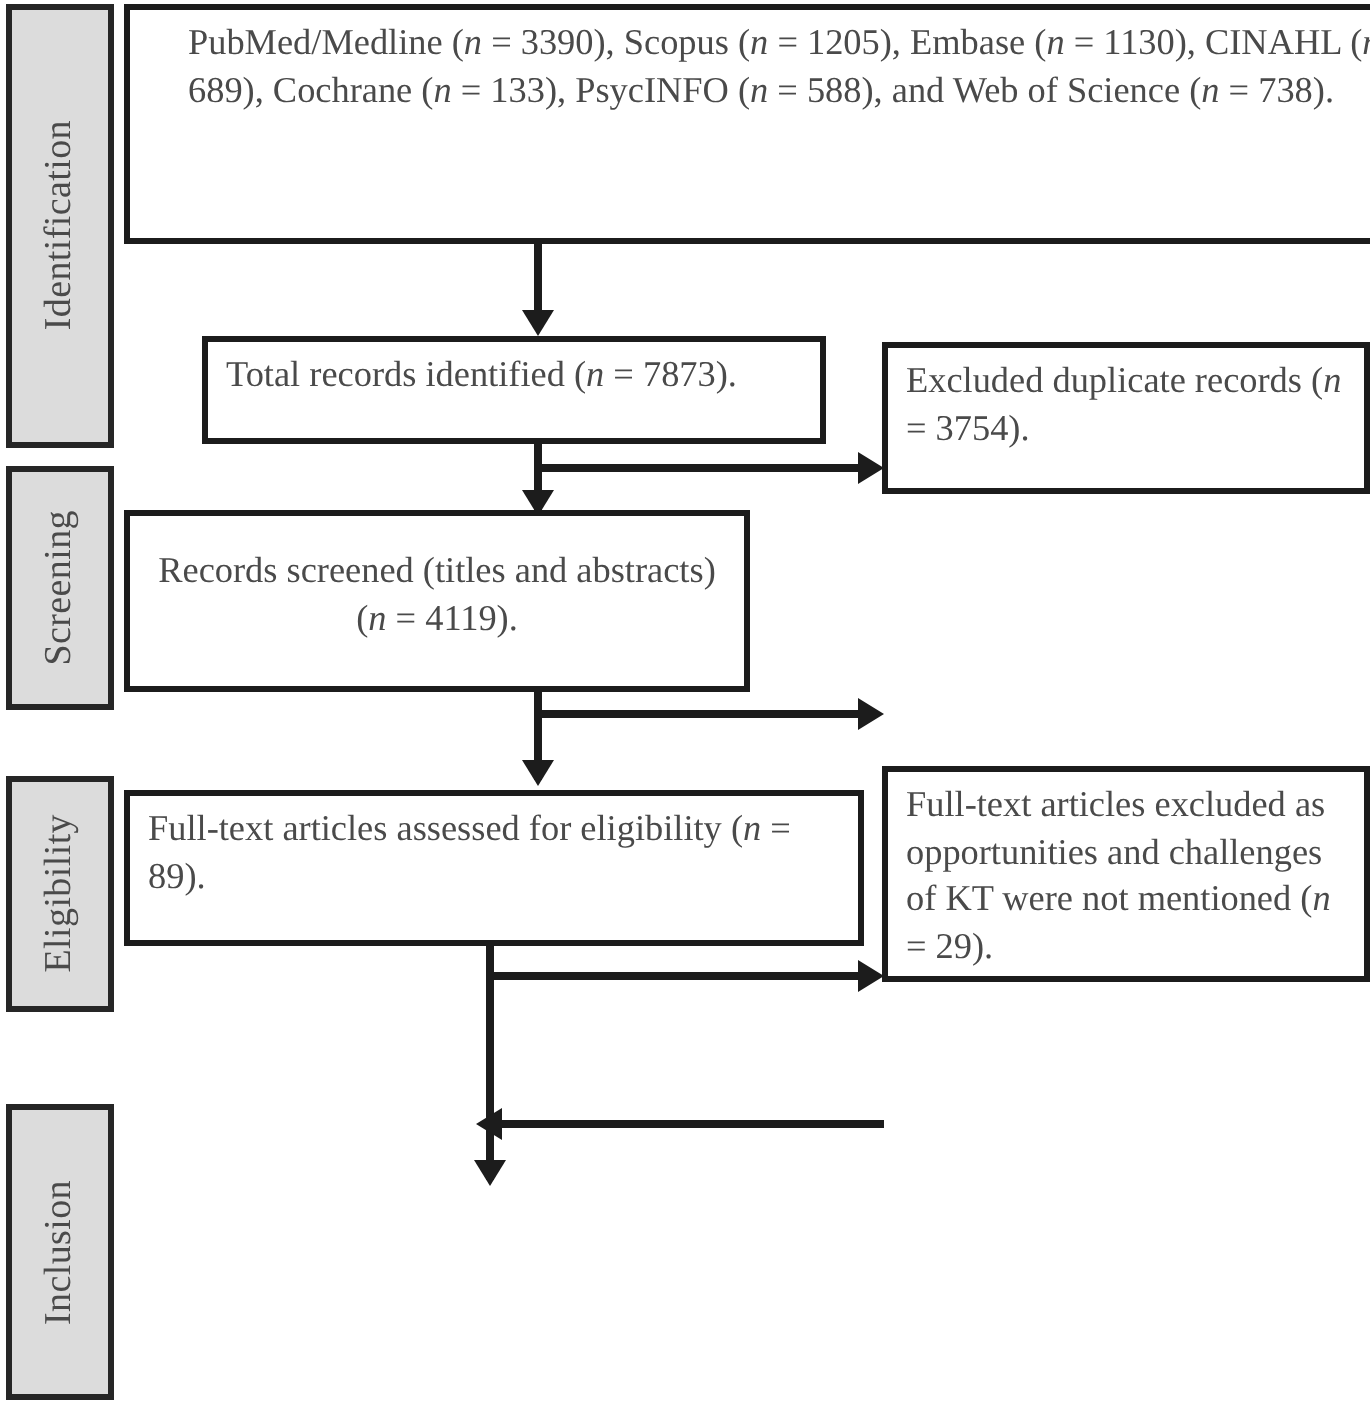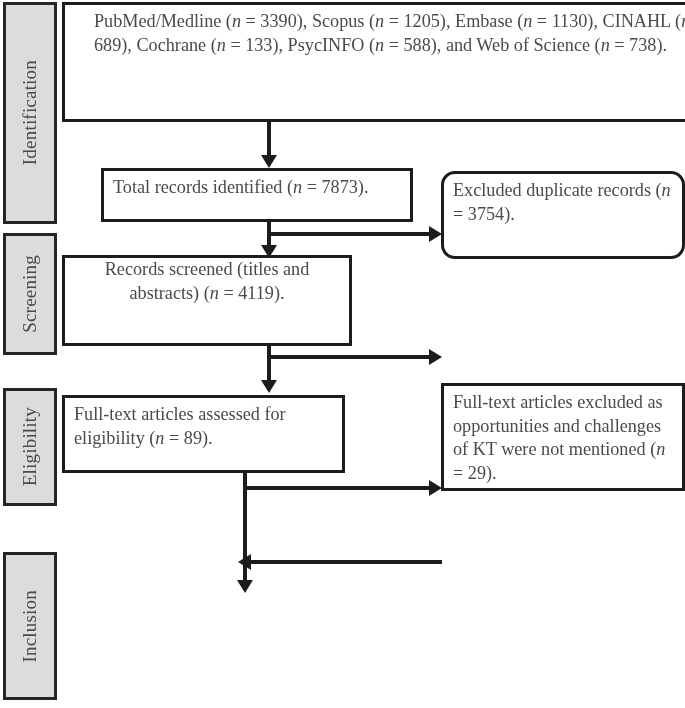"Excluded duplicate records (n =" div.box { border-radius: 14px -> none; height: 88px -> 76px }
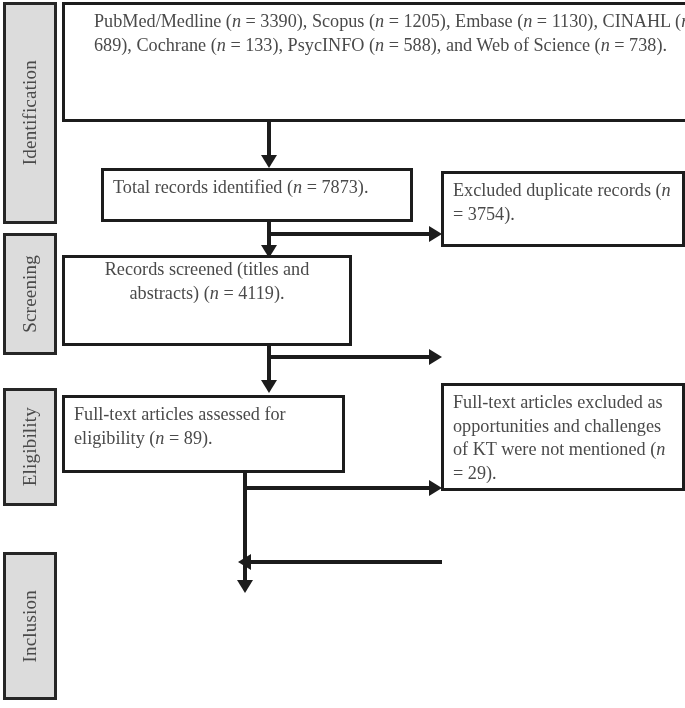"Records screened (titles and abstracts)" div.box { padding-top: 0 -> 16px; width: 290px -> 313px }
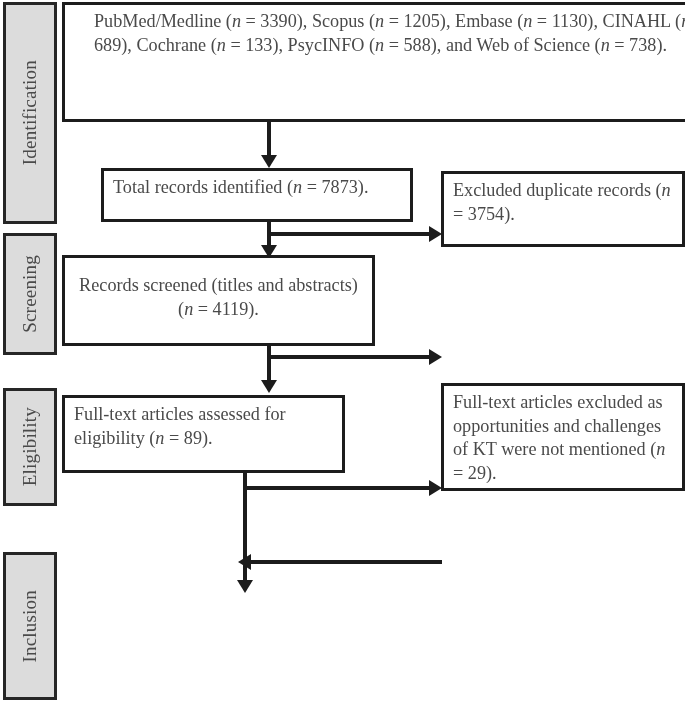"Full-text articles assessed for" div.box { width: 283px -> 370px }
